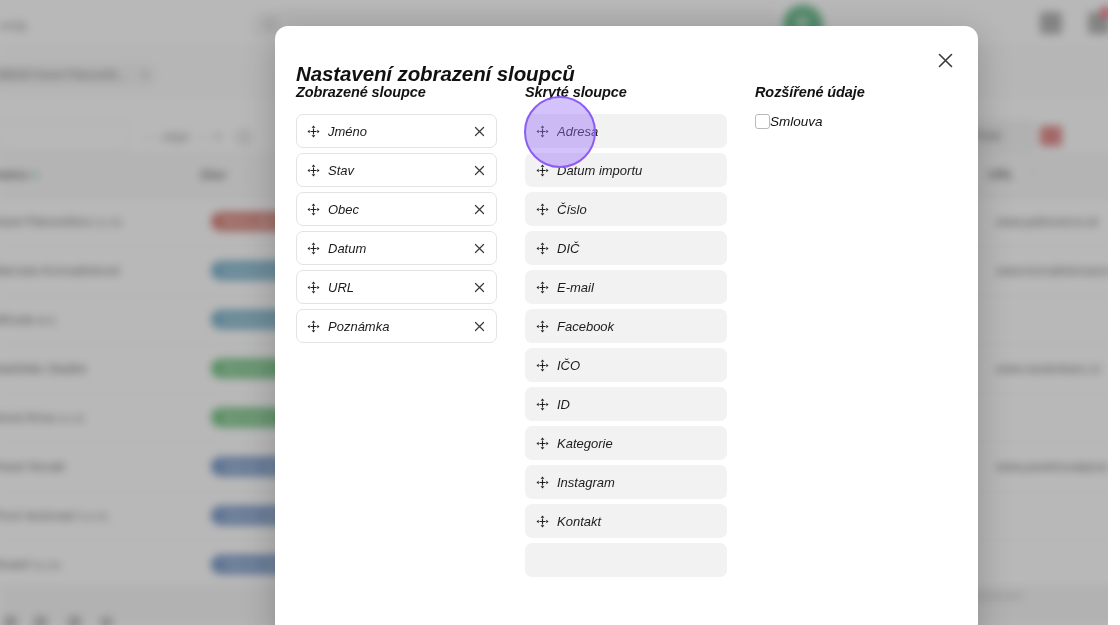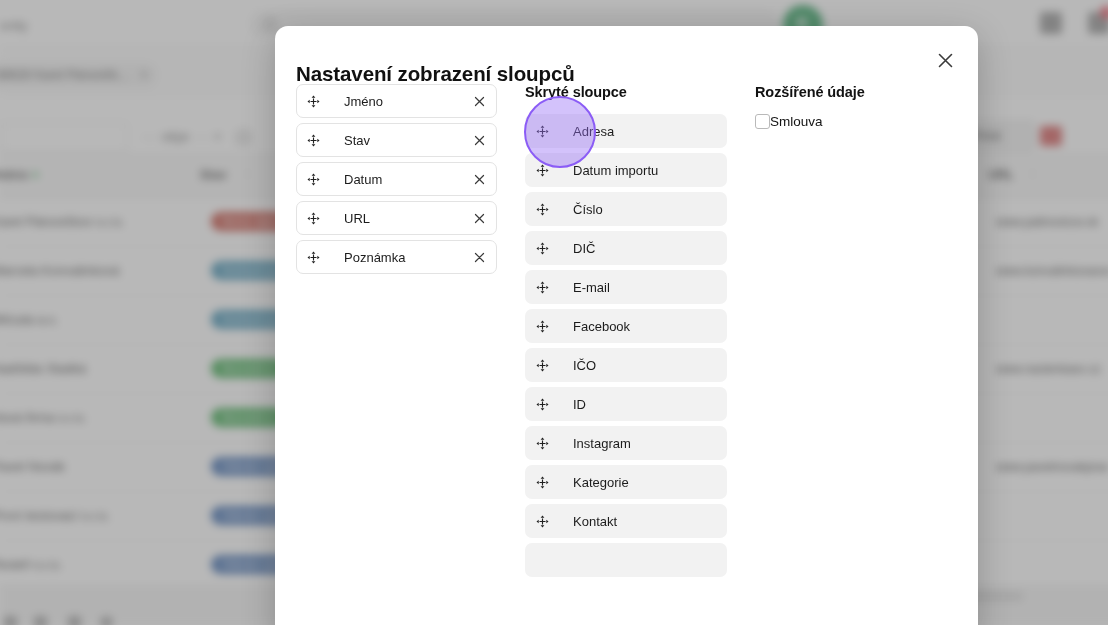"Nastavení zobrazení sloupců" #root { font-style: none -> italic }
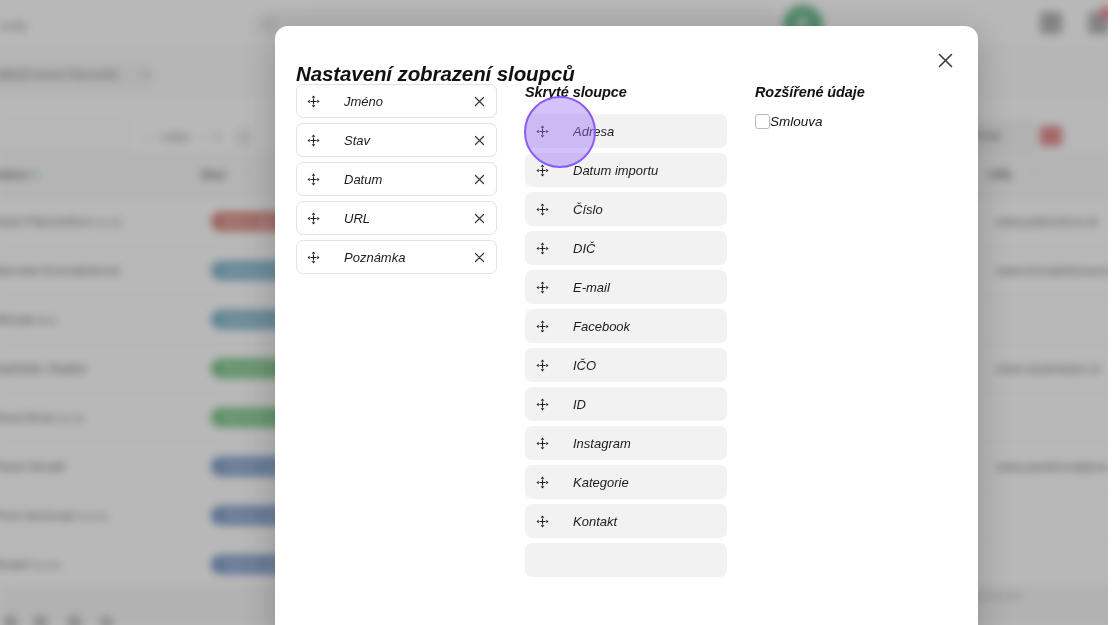"Zobrazené sloupce" div.col-heading { html: none -> <div>Zobrazené sloupce</div> }
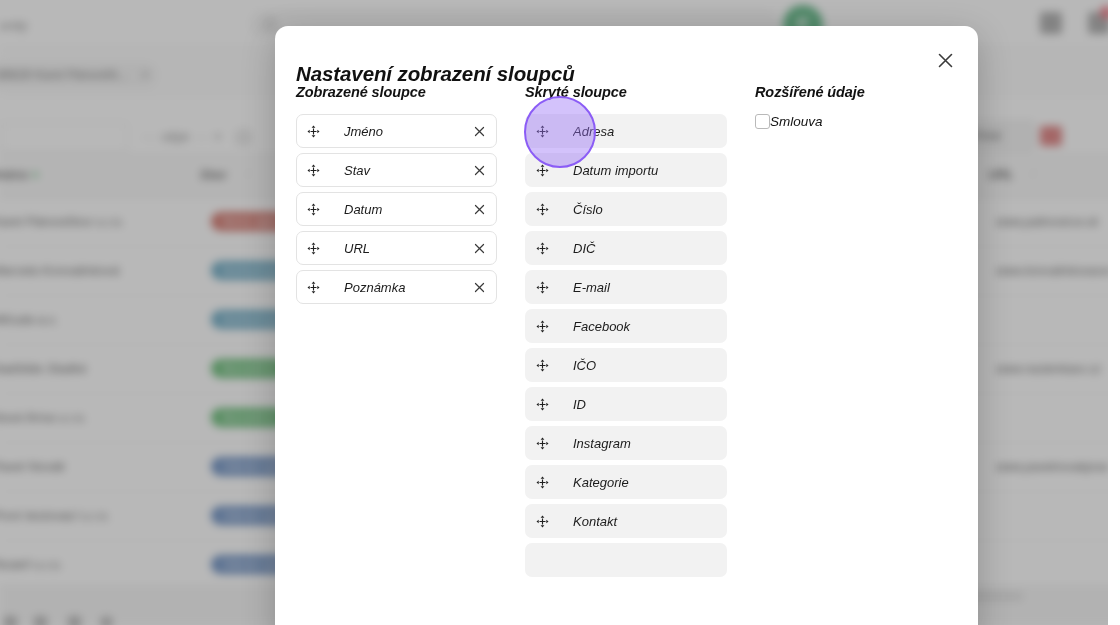"Jméno" .item-label { margin-left: 16px -> none }
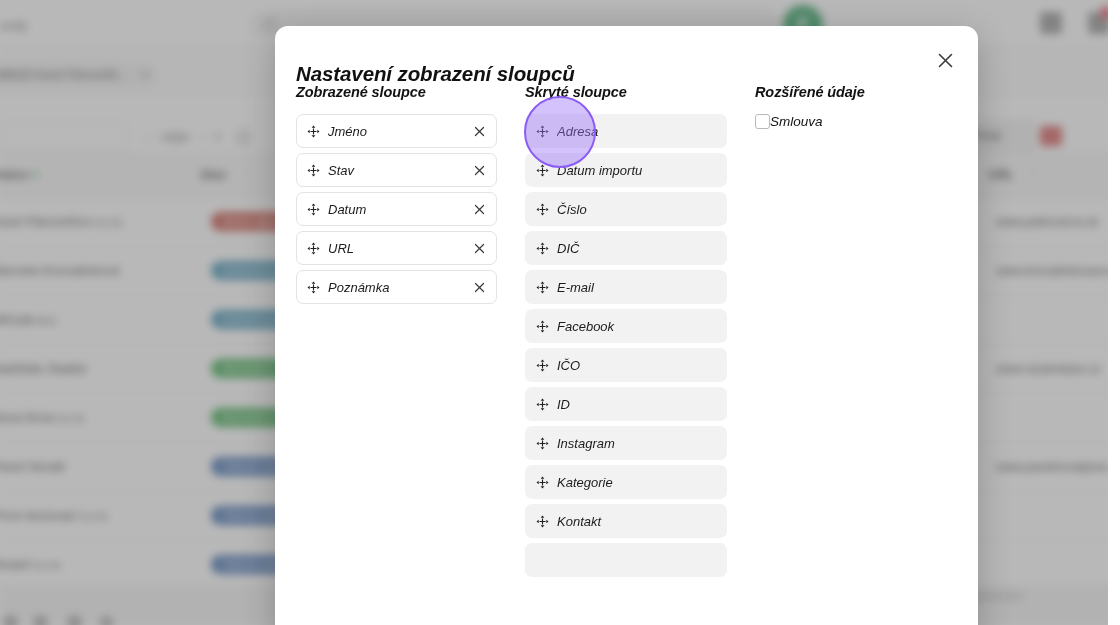"Obec" li.col-item { html: none -> <li> <span> <svg> <path></path> </svg> </span> <span>Obec</span> <button> <svg> <path></path> </svg> </button> </li> }
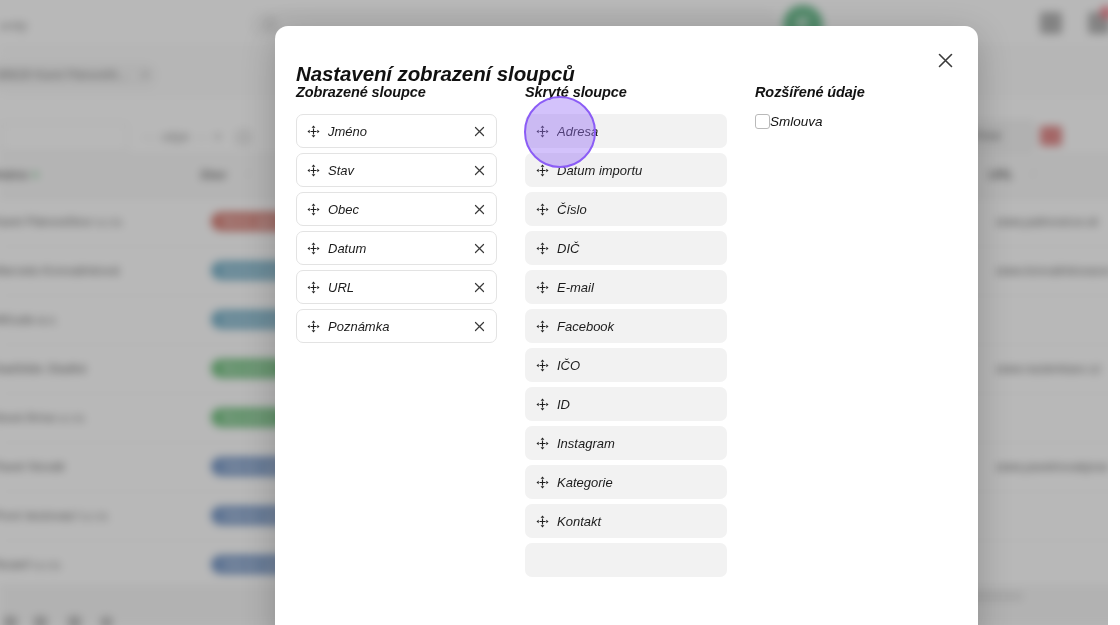"Instagram" li.col-item { order: before "Kategorie" -> after "Kategorie" }
